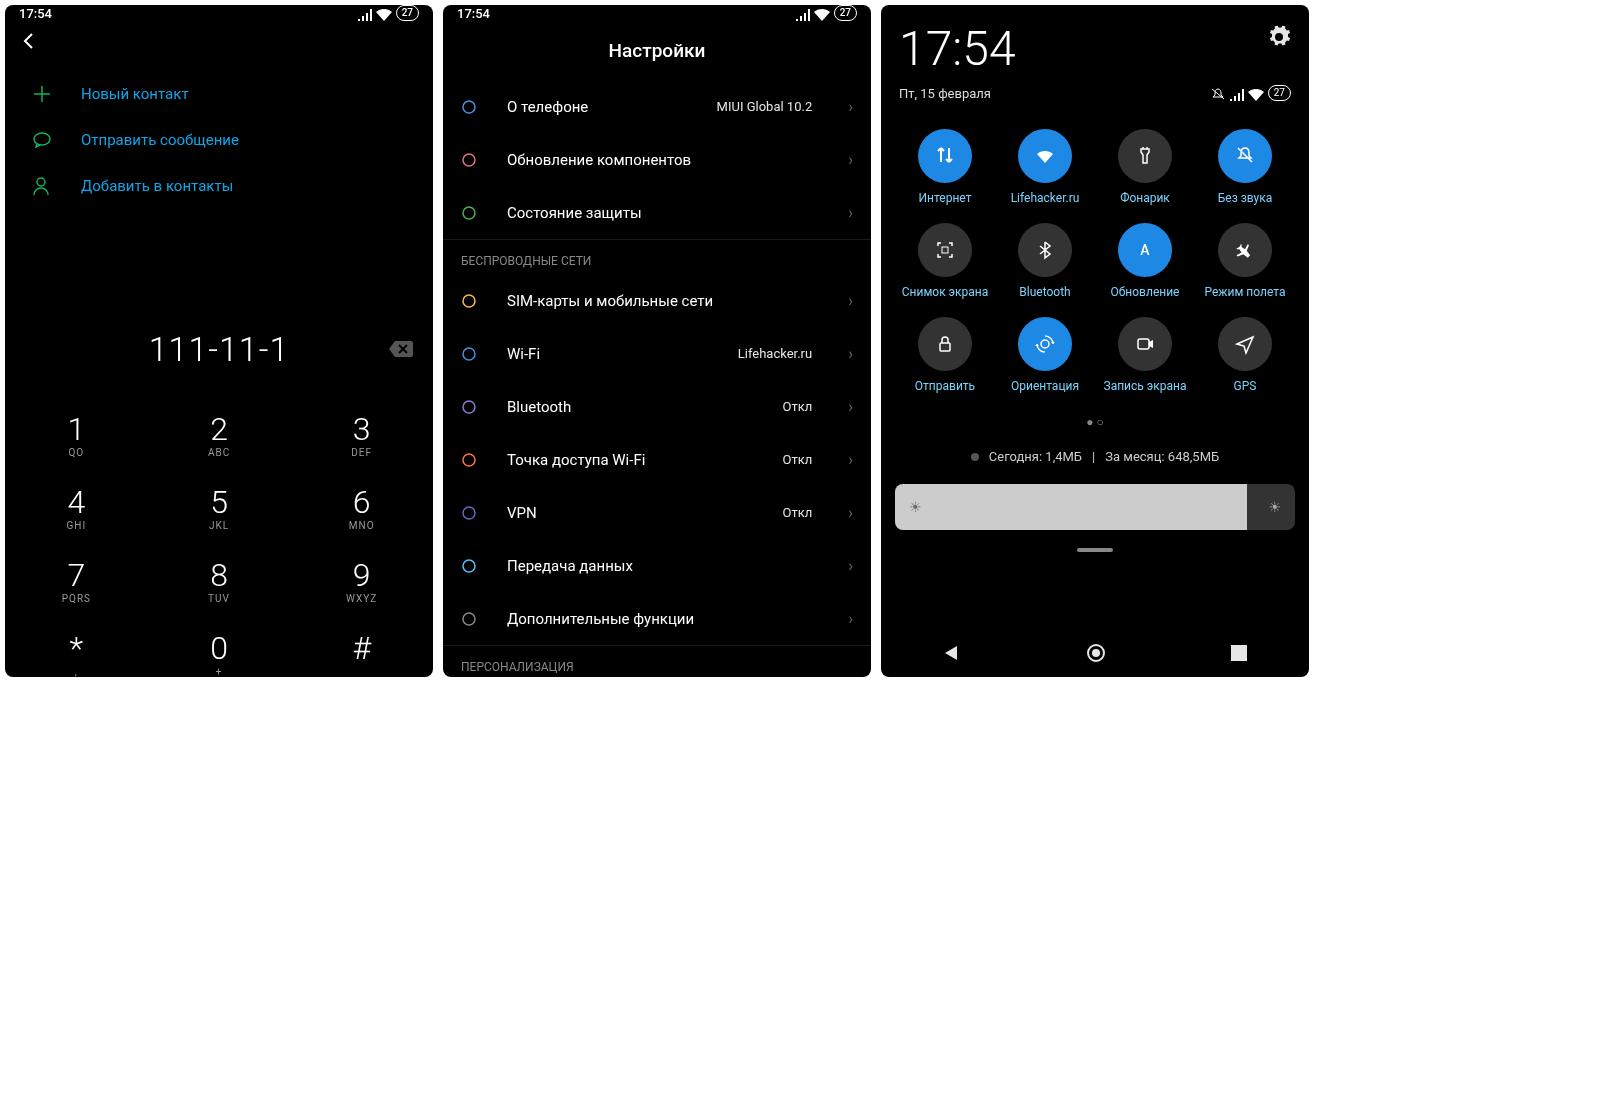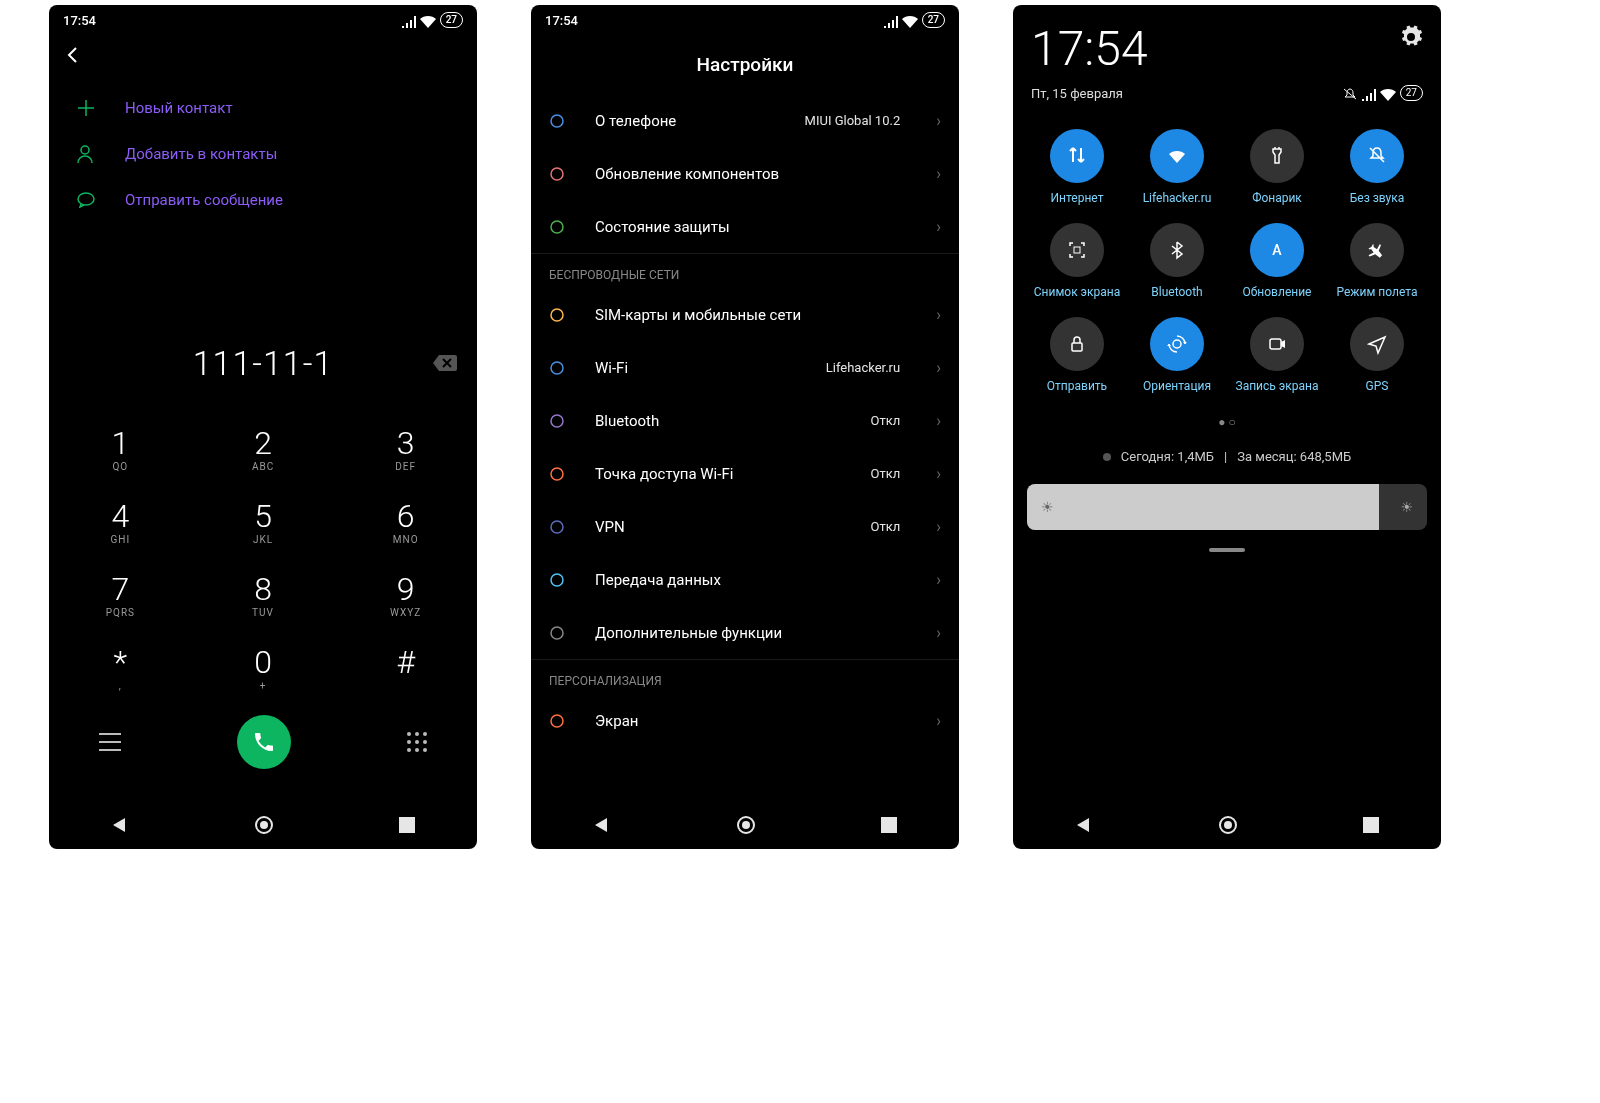"17:54" .phone { height: 844px -> 672px; margin-left: 44px -> none }
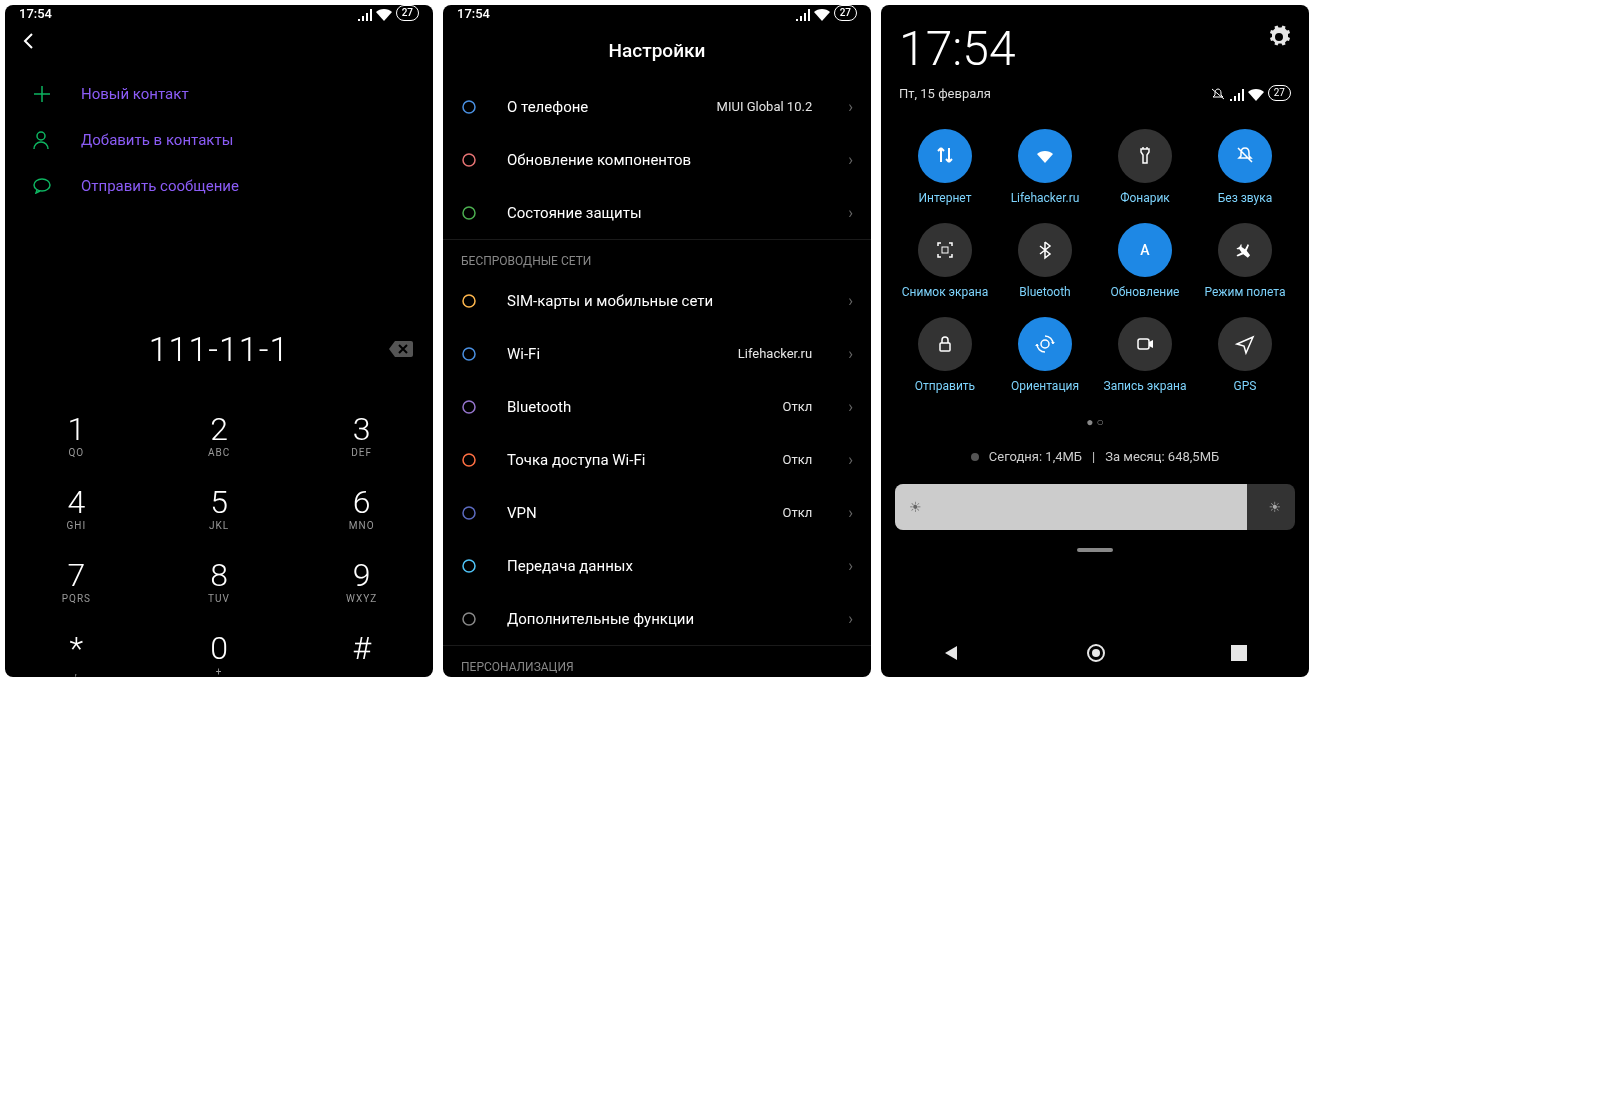"Новый контакт" .action-label { color: #8b5cf6 -> #0ea5e9 }
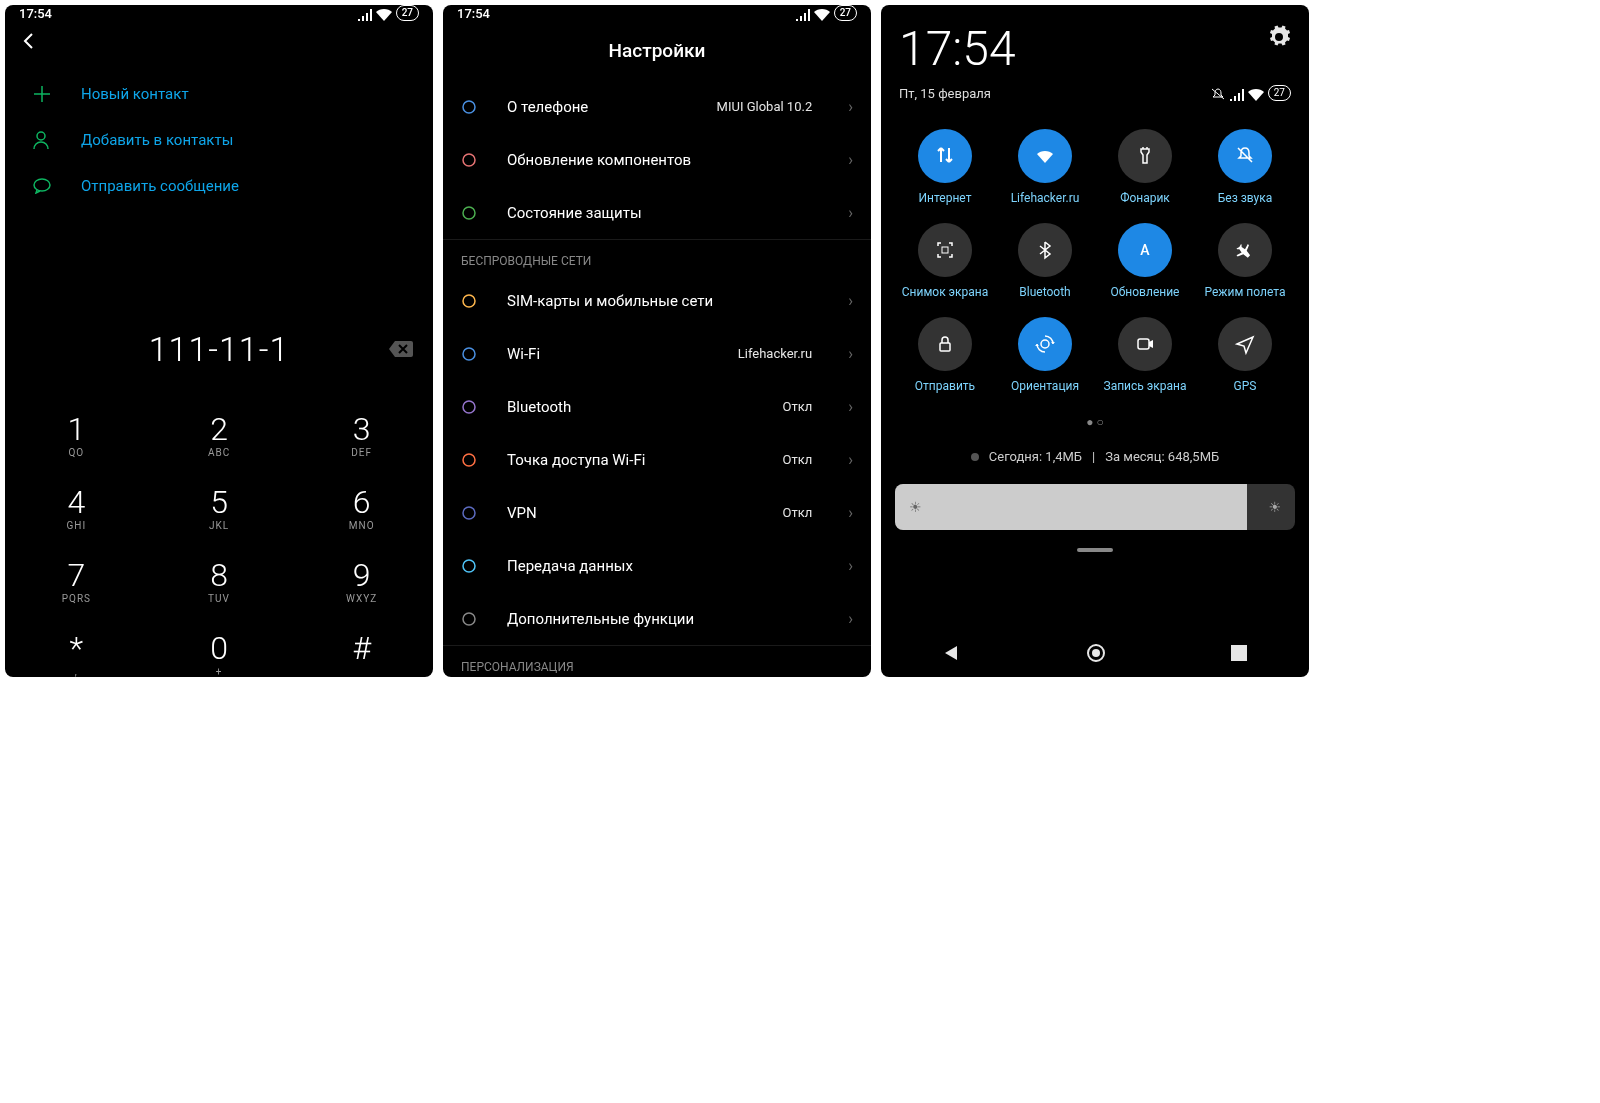"Добавить в контакты" div.action-item { order: before "Отправить сообщение" -> after "Отправить сообщение" }
